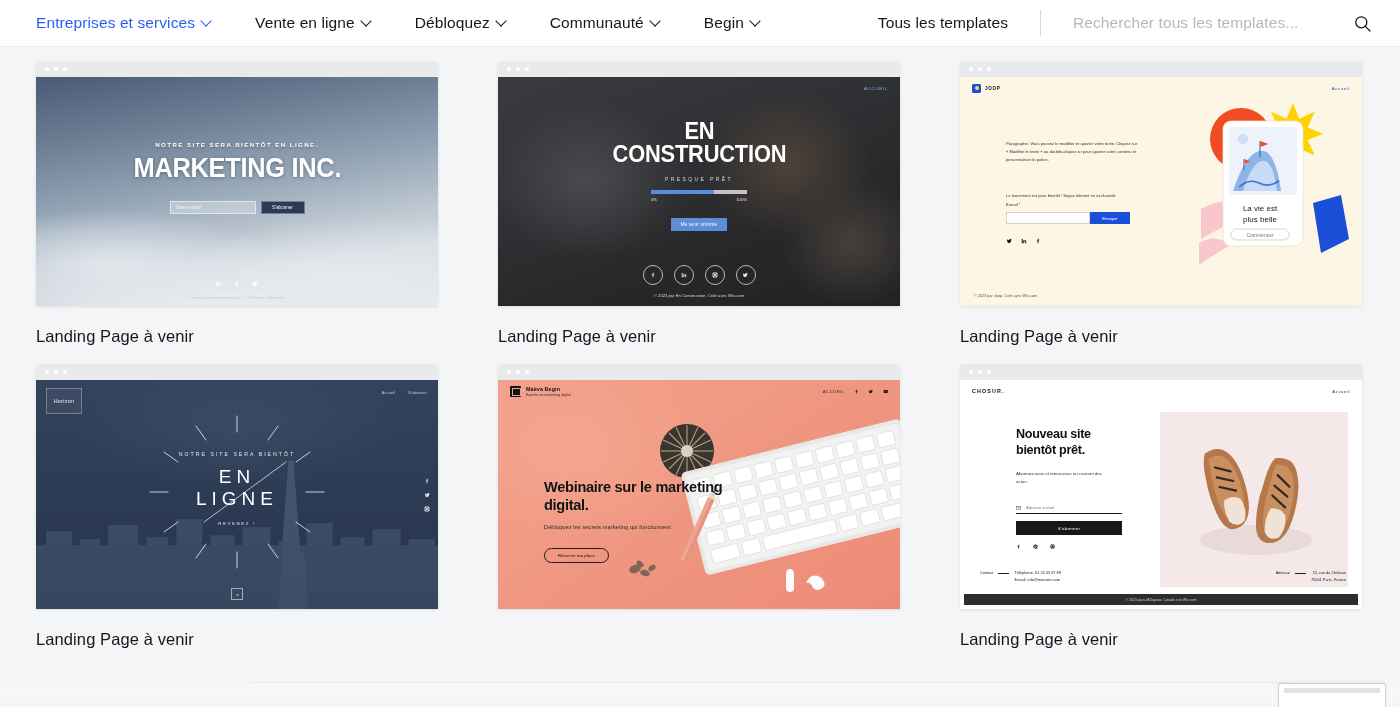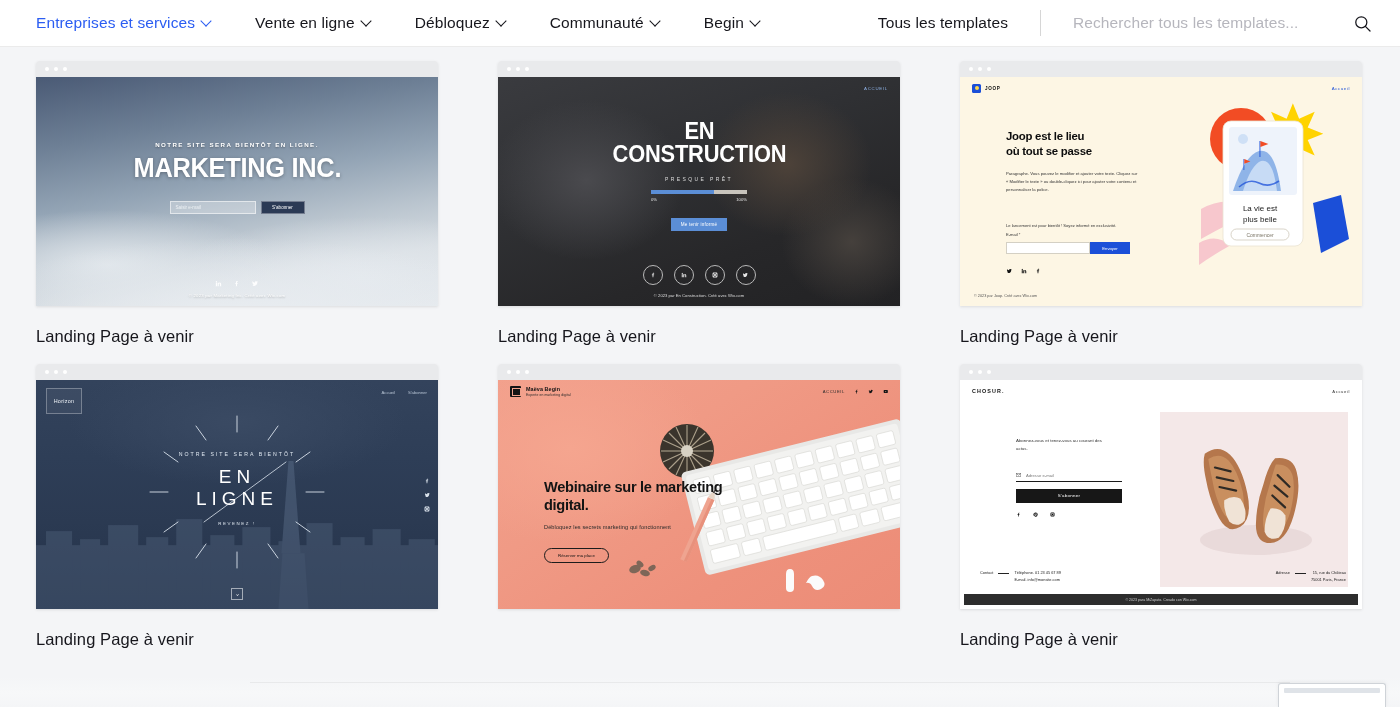"Joop est le lieu" h2 { html: <h2> <span>Joop est le lieu</span><br> <span>où tout se passe</span> </h2> -> none }
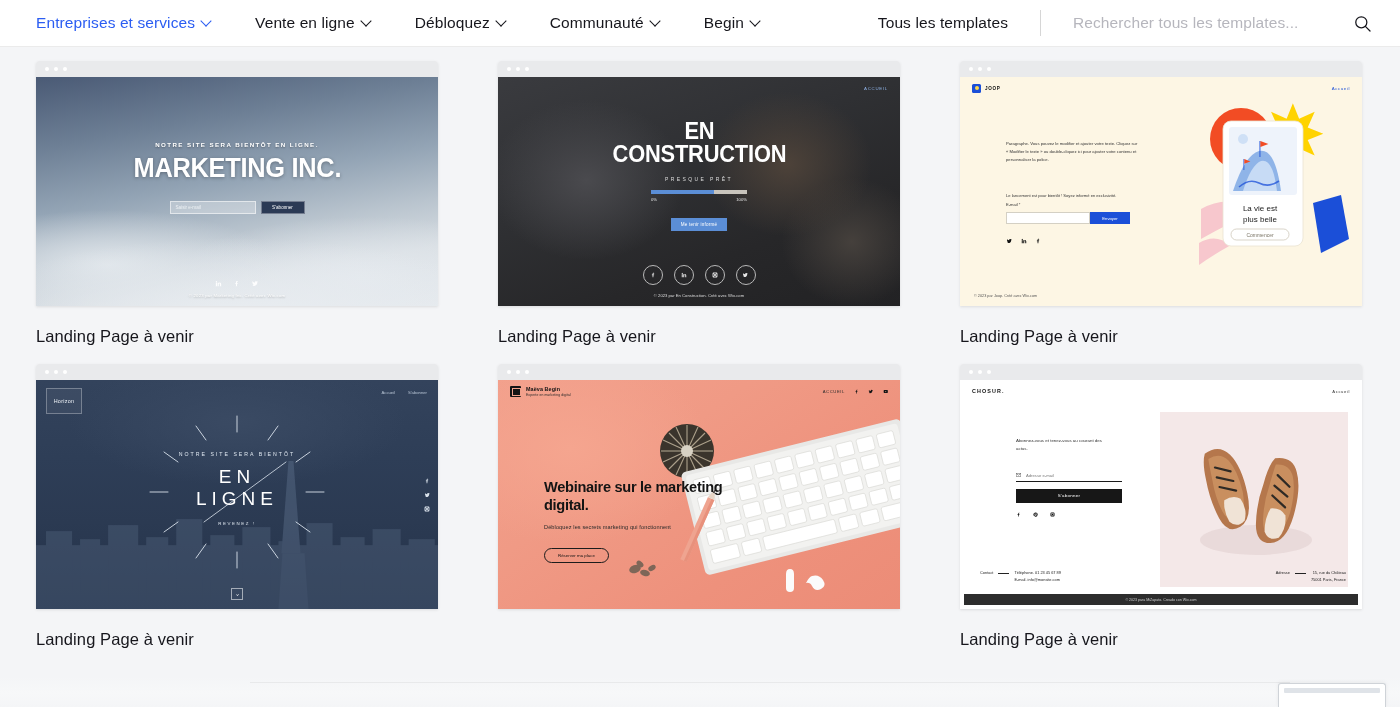"Nouveau site" h2 { html: none -> <h2> <span>Nouveau site</span><br> <span>bientôt prêt.</span> </h2> }
